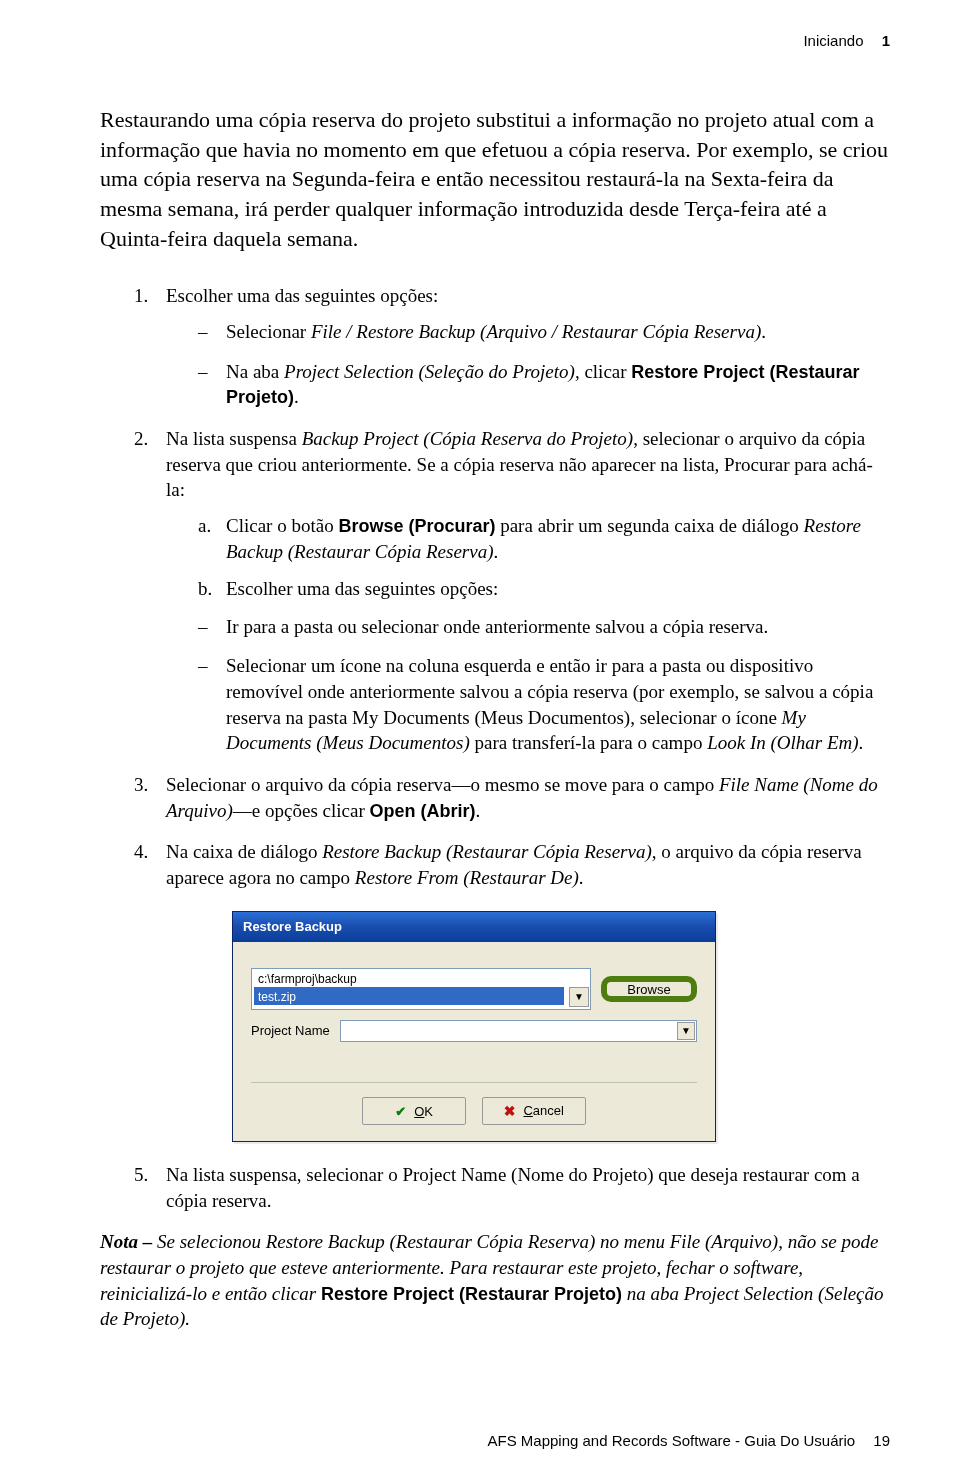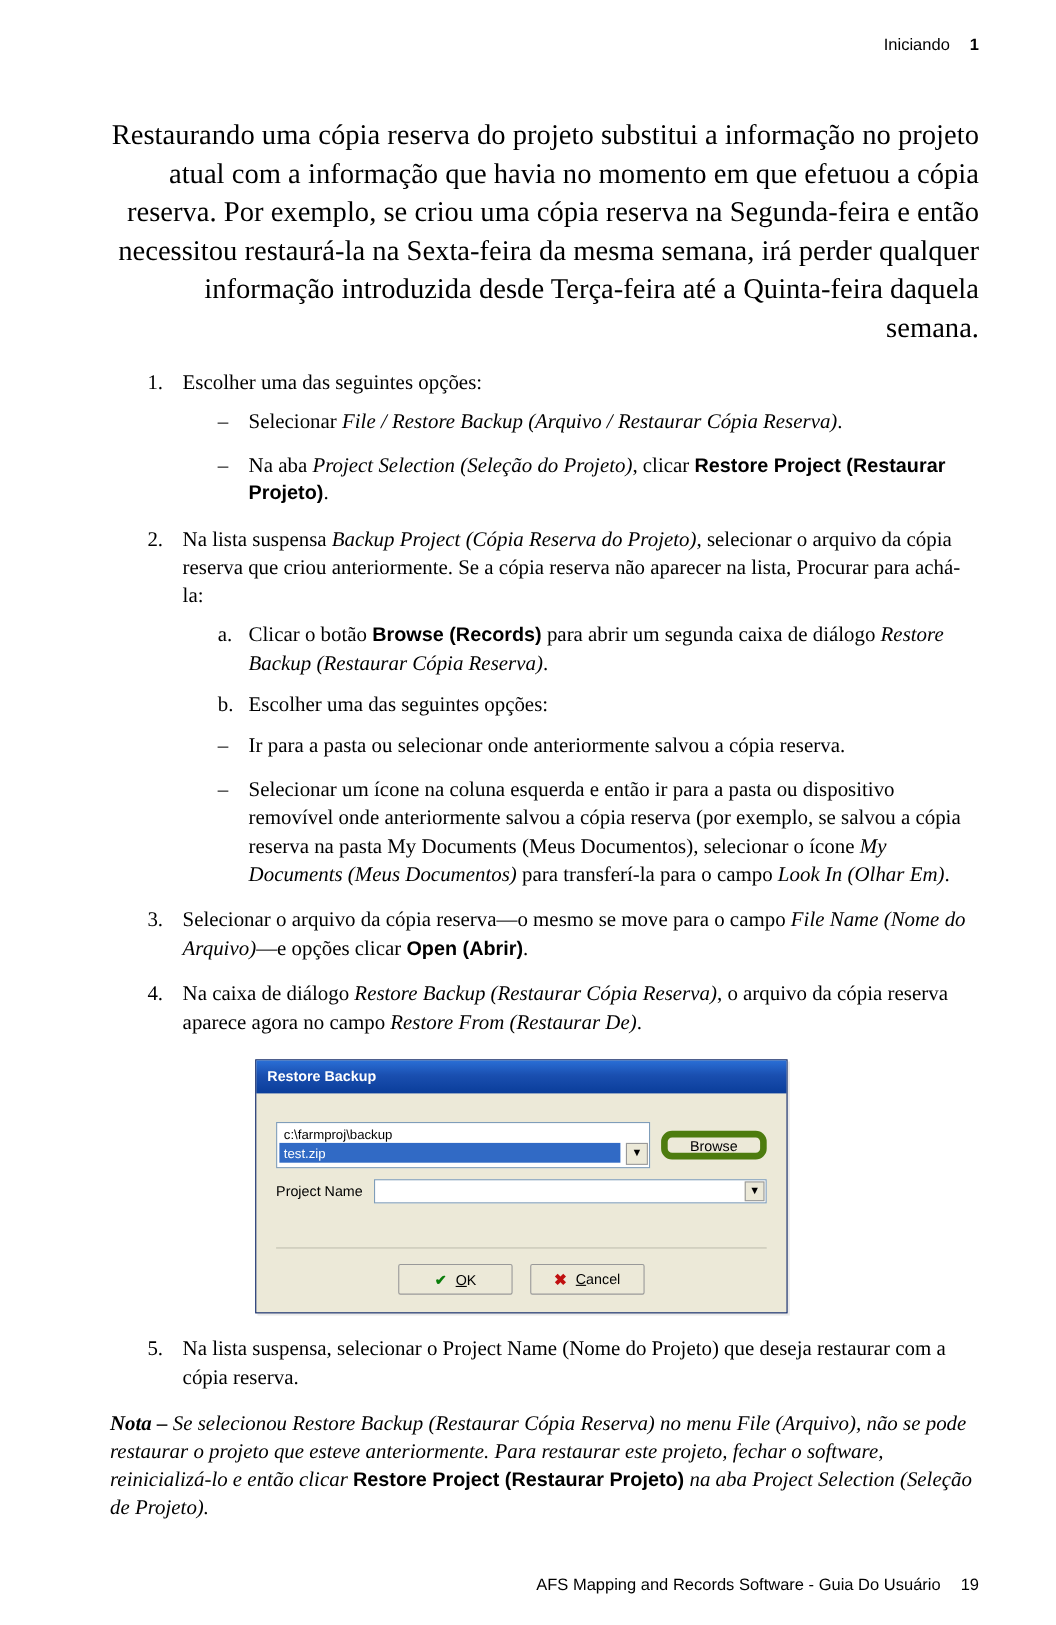"Restaurando uma cópia reserva do" .intro { font-size: 26px -> 22px; margin-bottom: 20px -> 30px; text-align: right -> none }
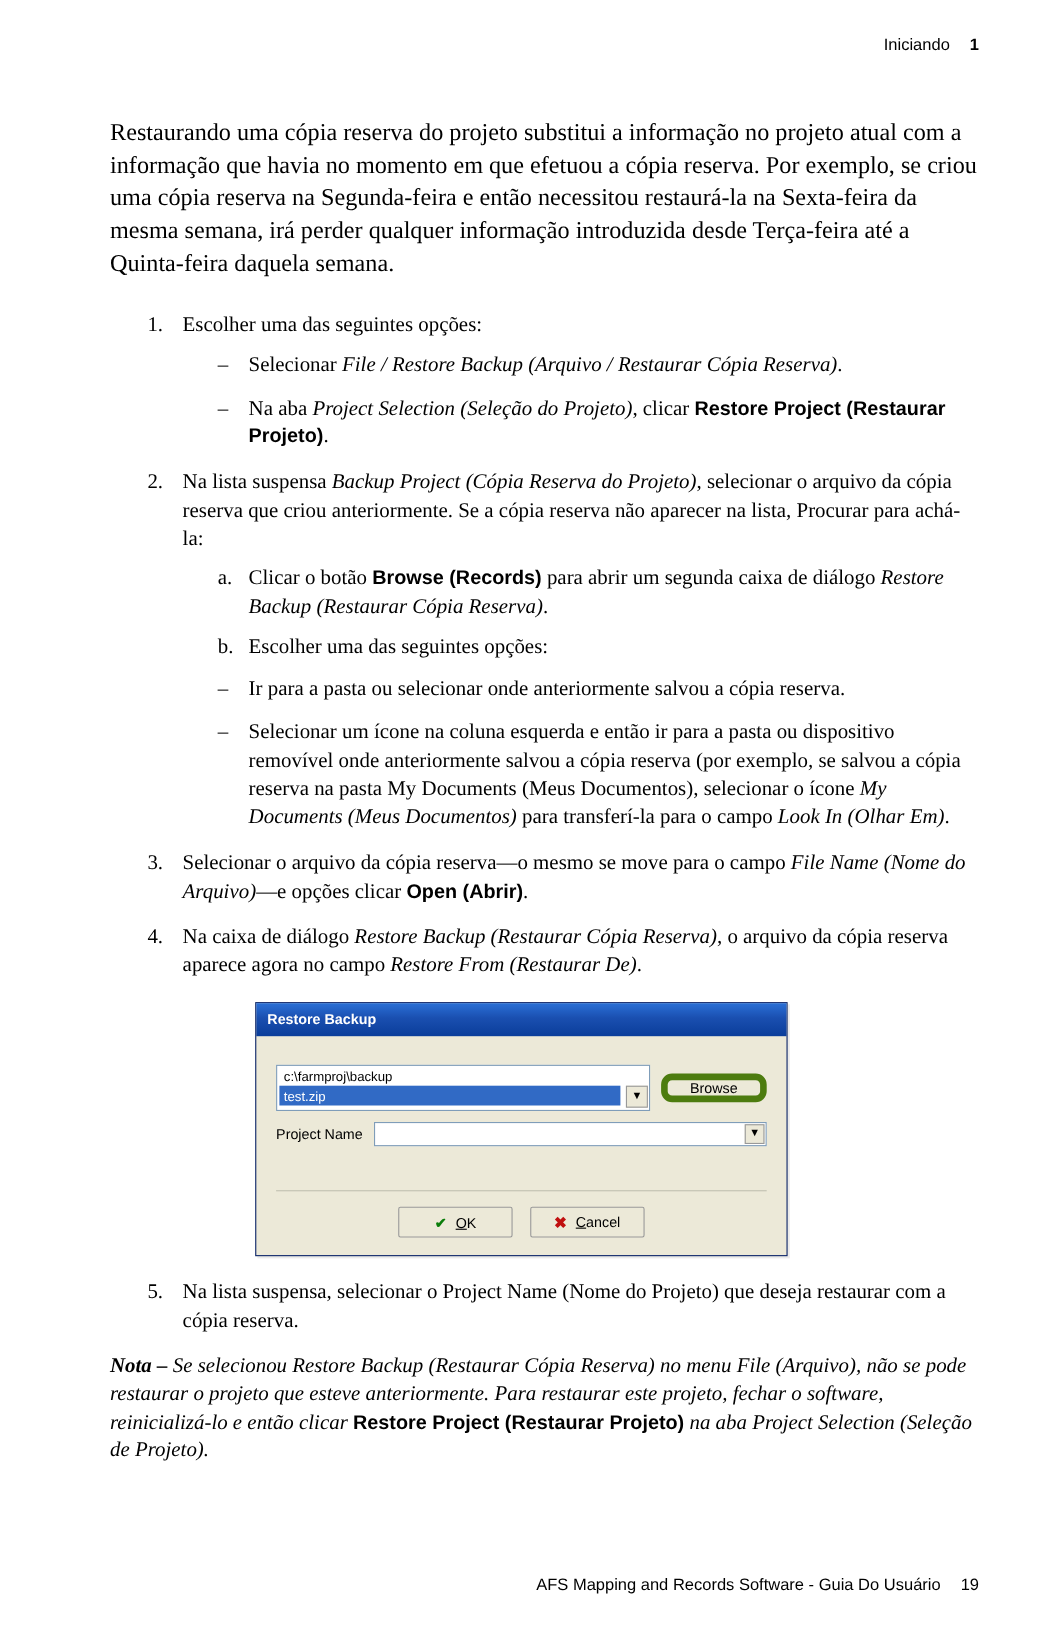"Browse (Records)" span.b { text: Records -> Procurar }
